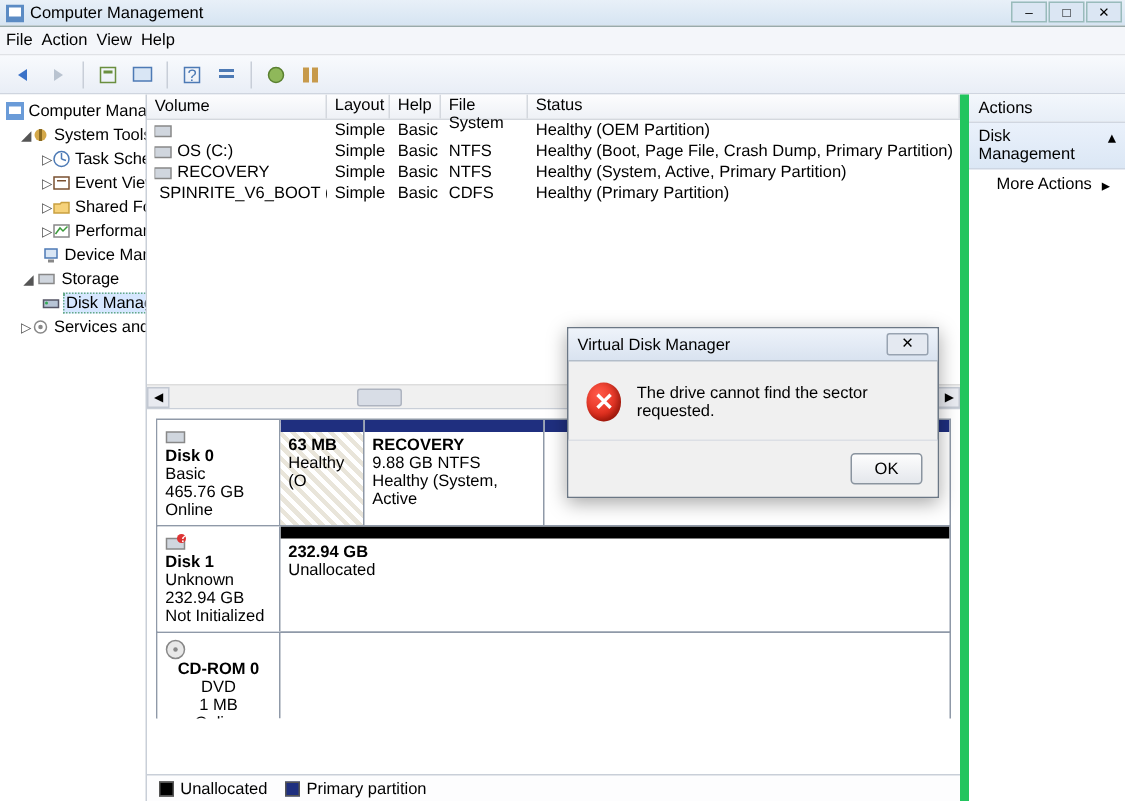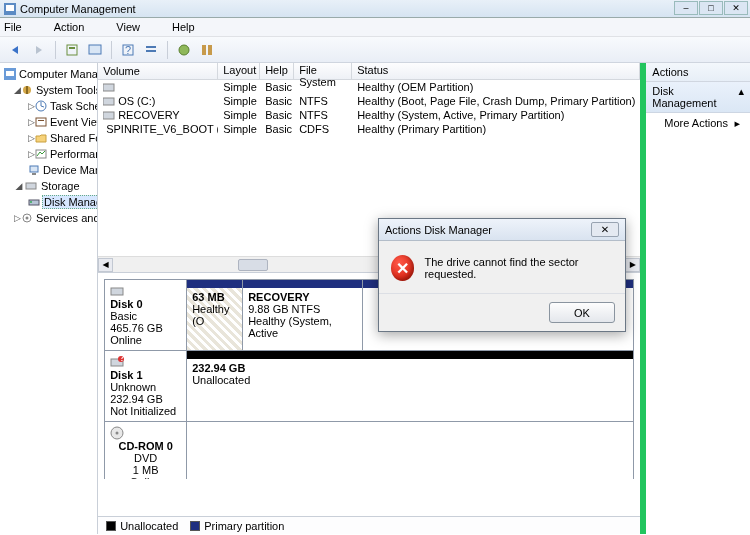"File" .menubar { gap: 32px -> 6px }
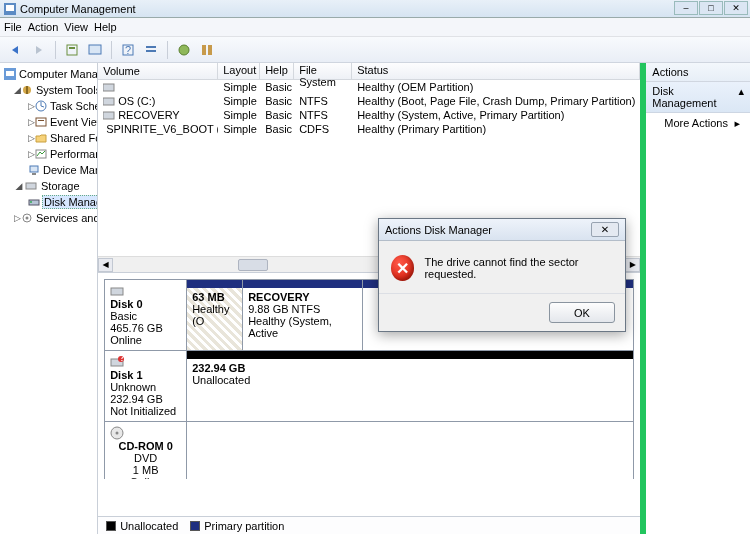"Actions Disk Manager" span { text: Actions -> Virtual }
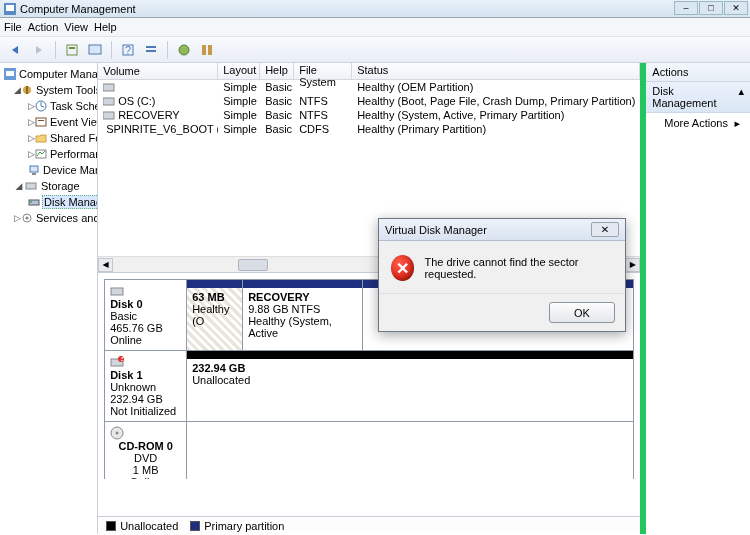"OK" .dlg-btns button { width: 66px -> 48px }
